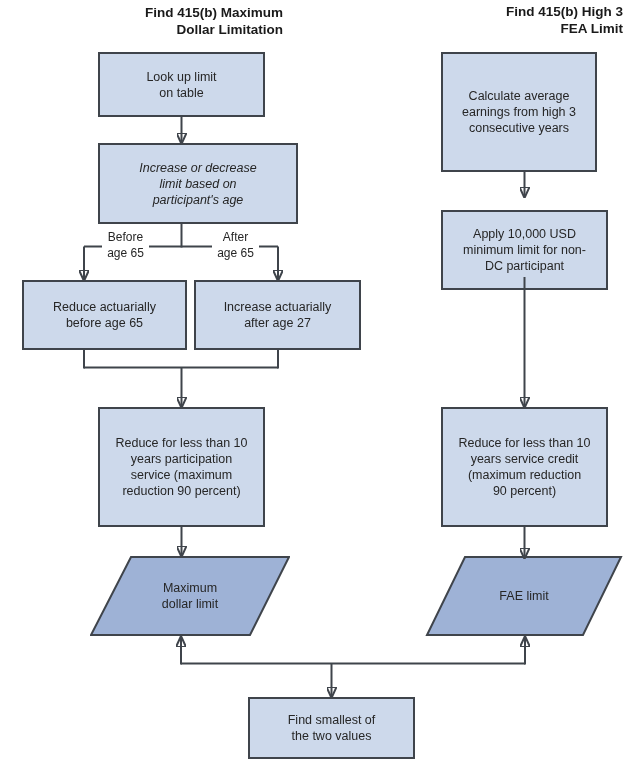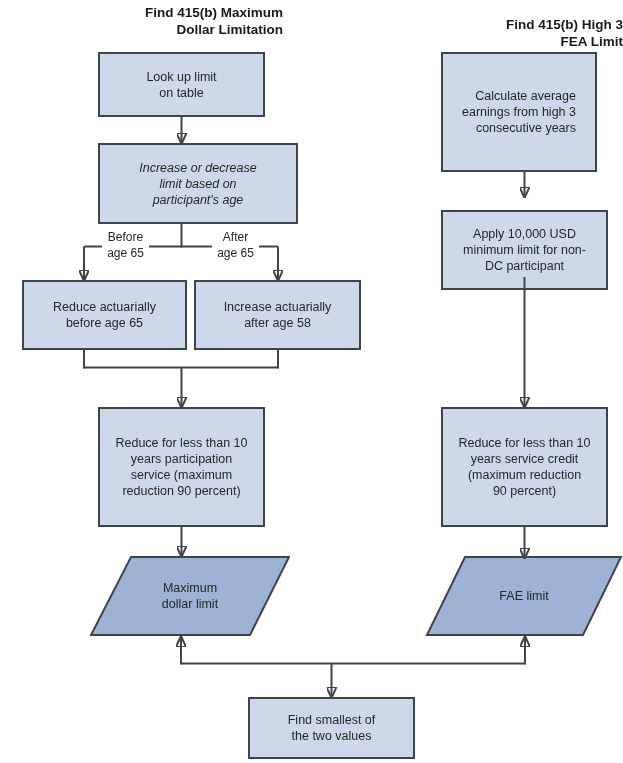"Find 415(b) High 3" div.col-title { top: 16px -> 3px }
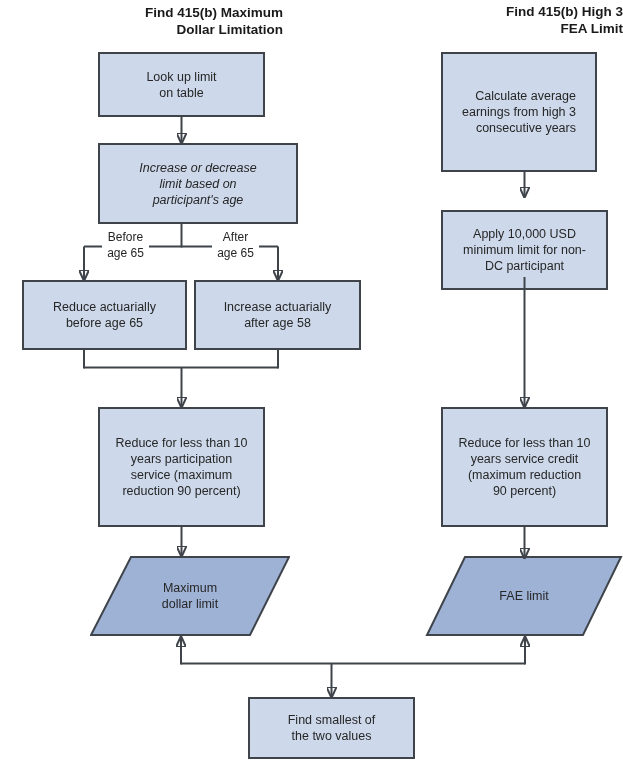"Calculate average" div.node { text-align: right -> none }
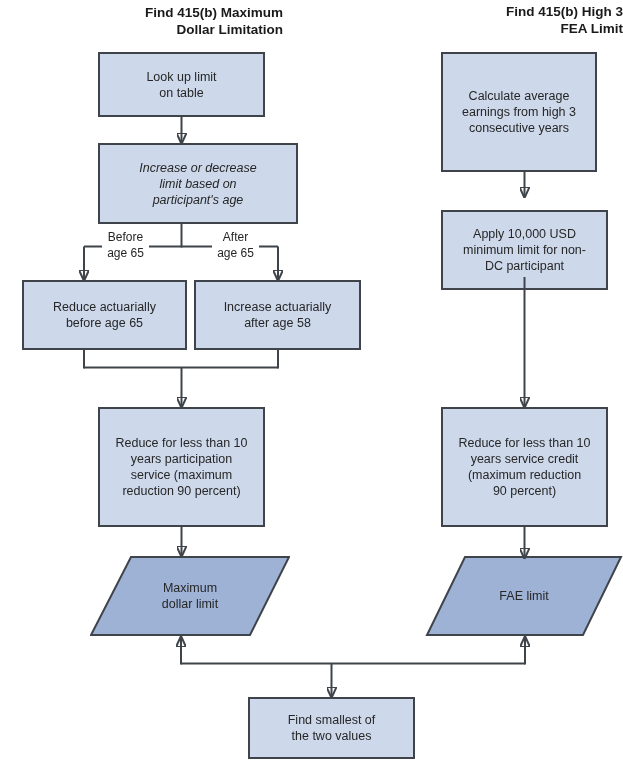"Increase actuarially" span { text: 58 -> 27 }
